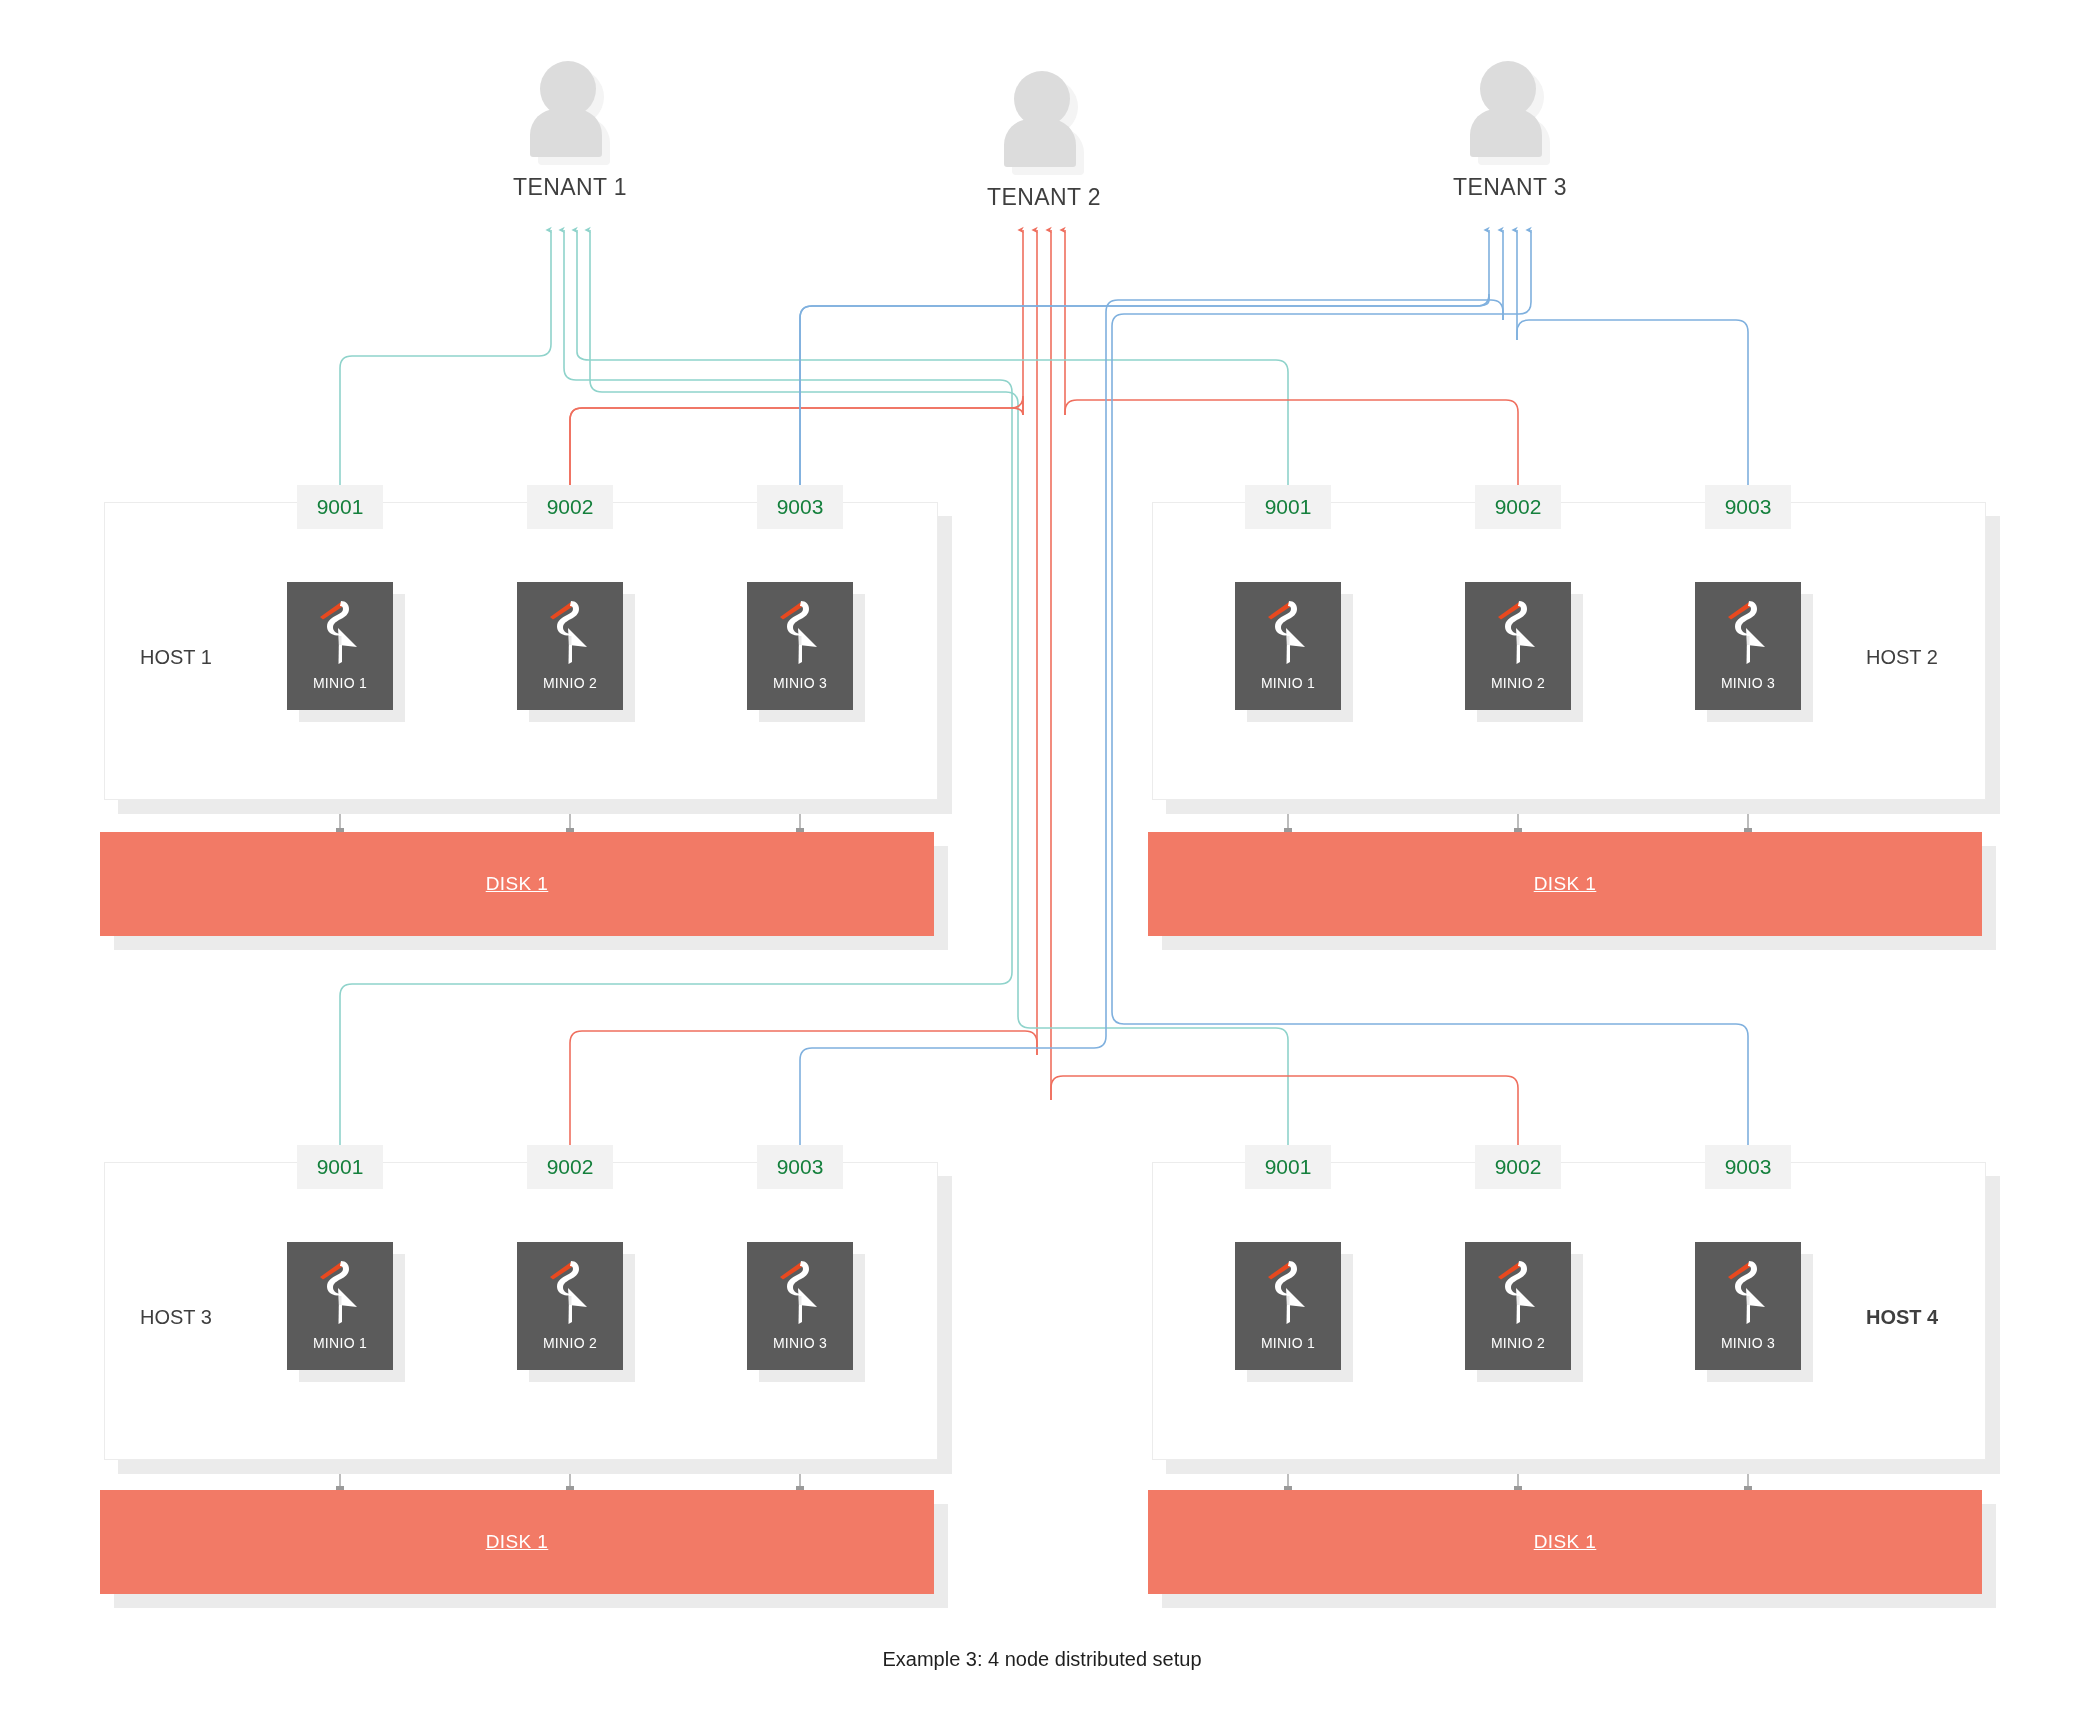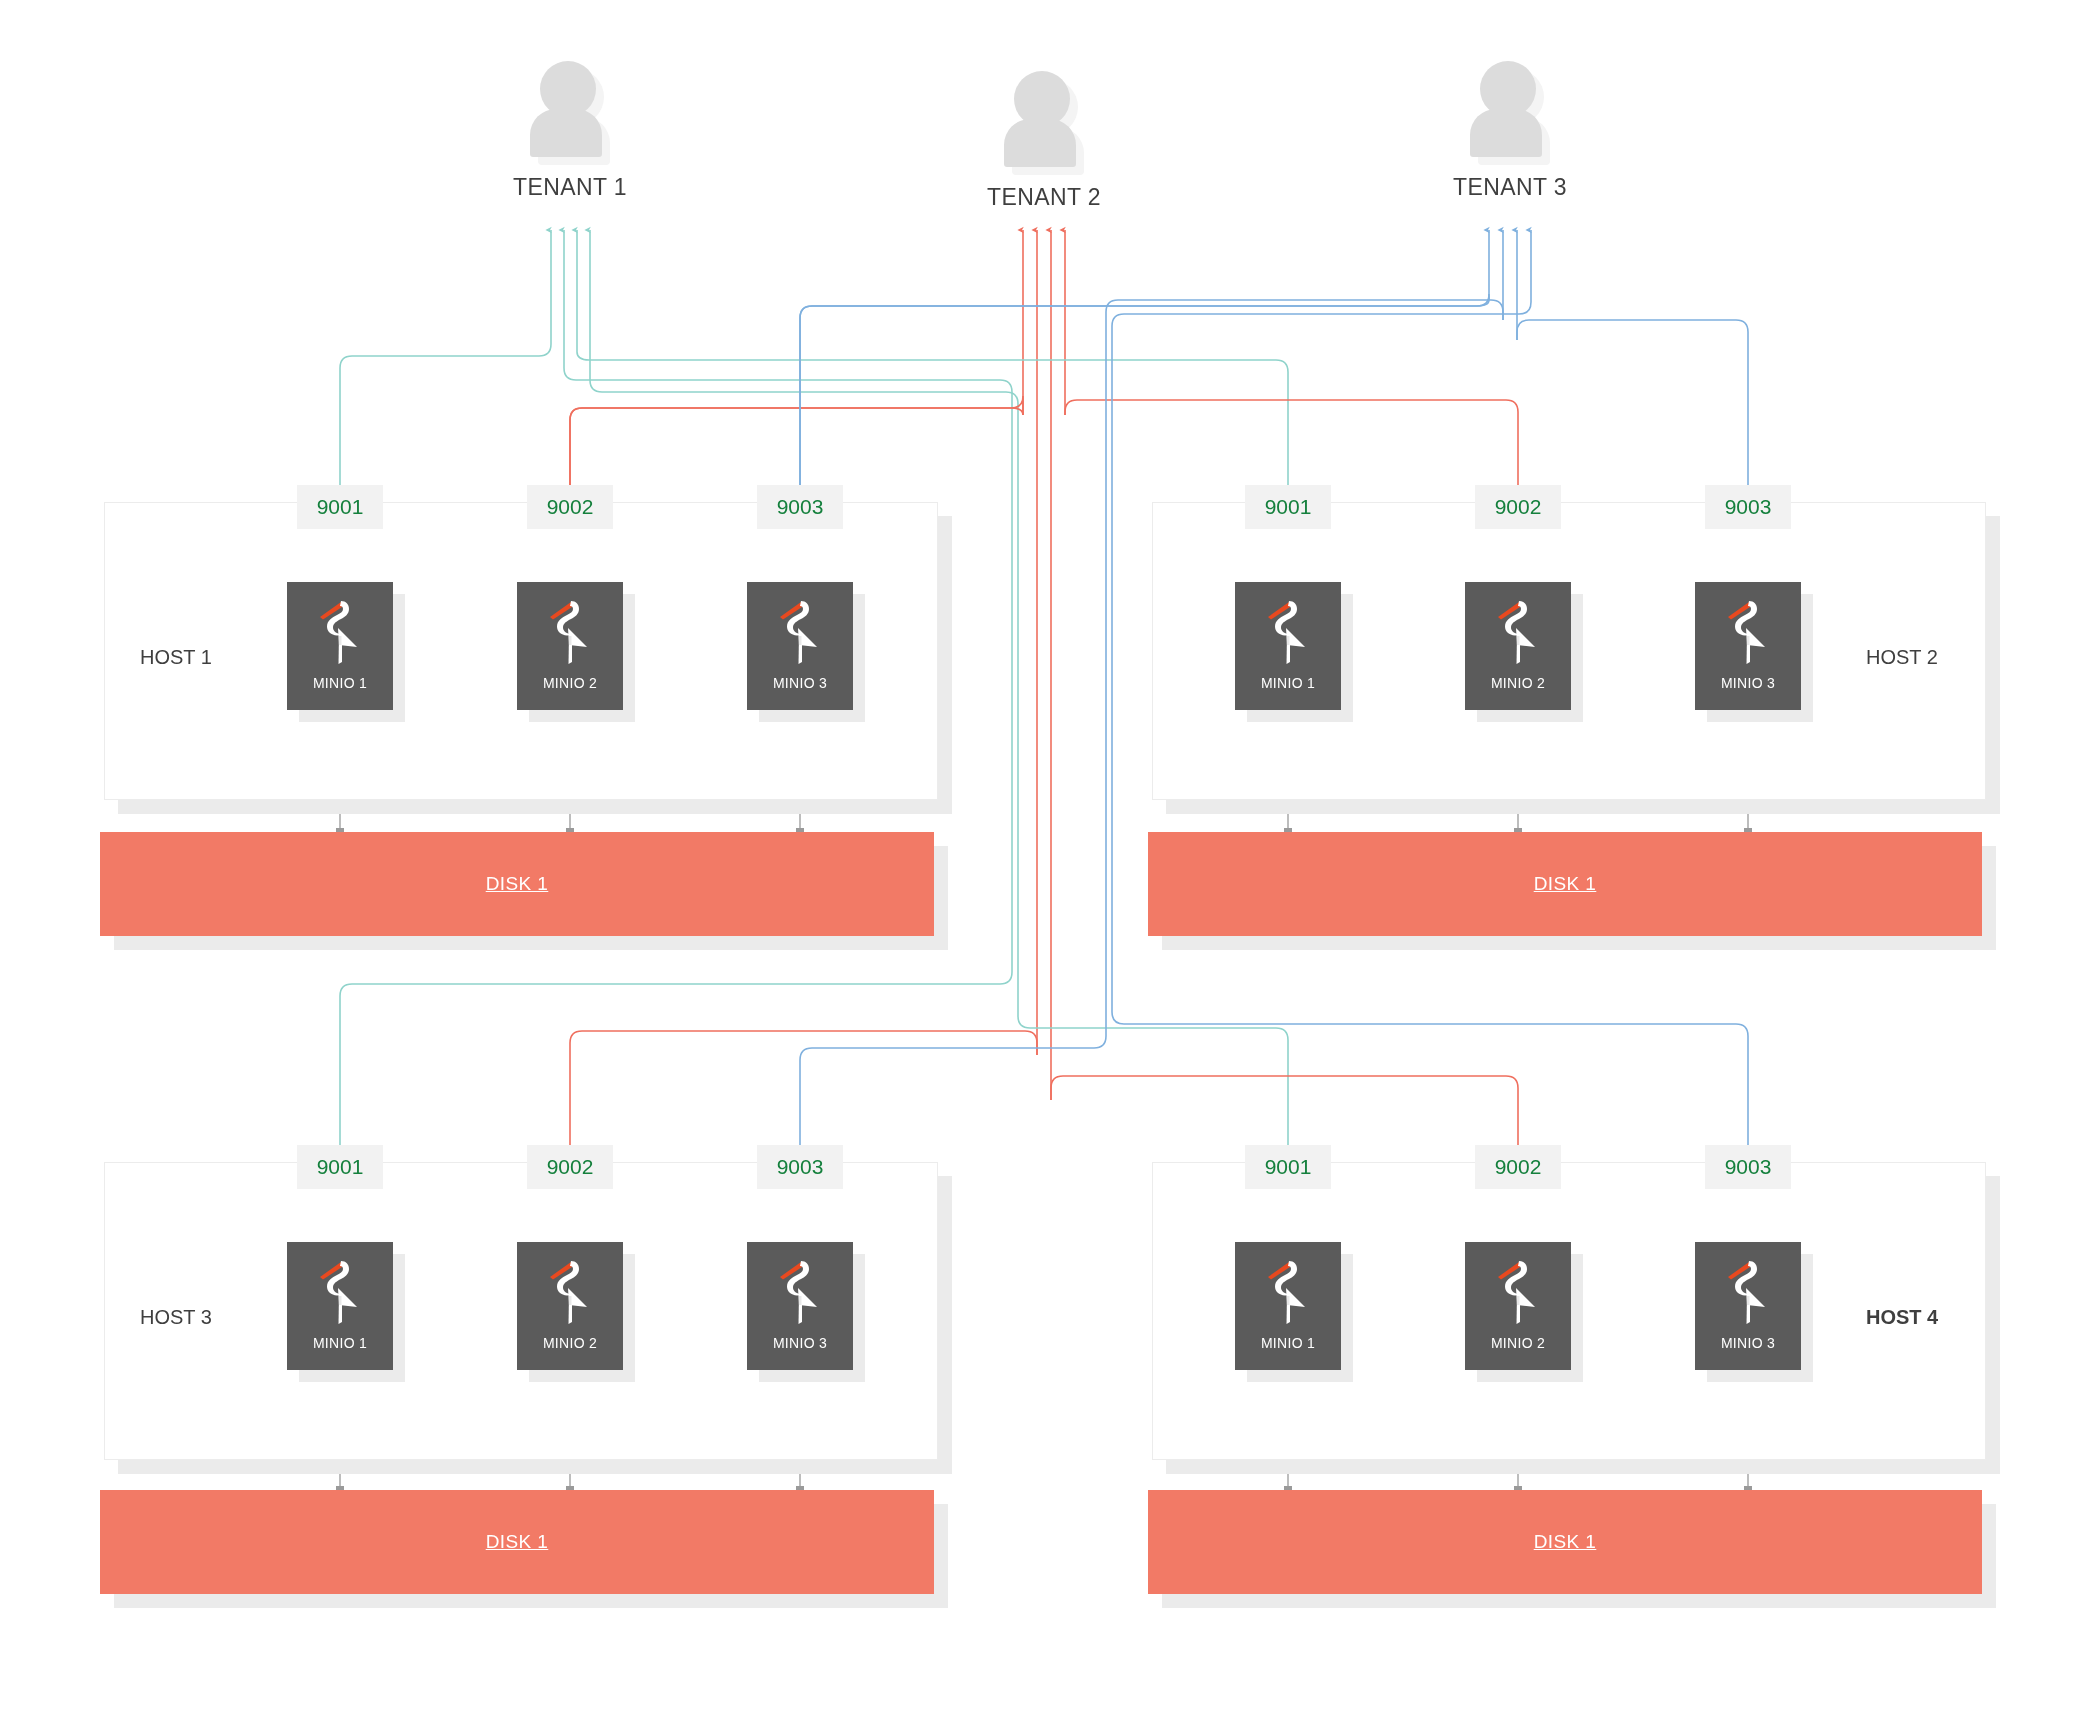"Example 3: 4 node distributed" div.caption { html: none -> <div>Example 3: 4 node distributed setup</div> }
